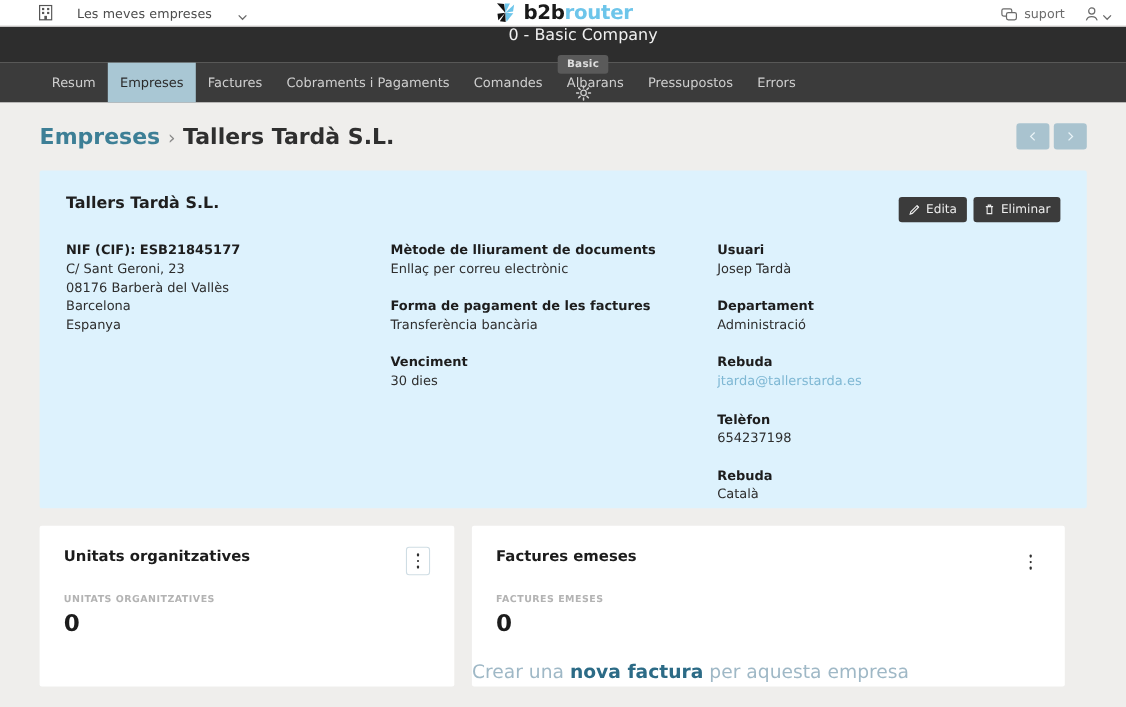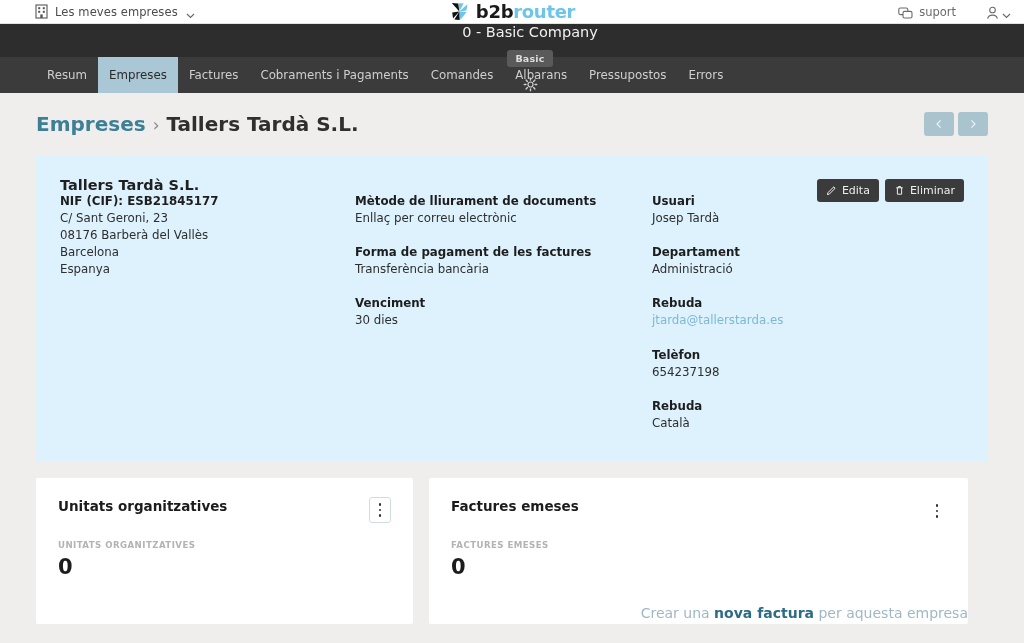"Les meves empreses" .topbar-left { gap: 7px -> 22px }
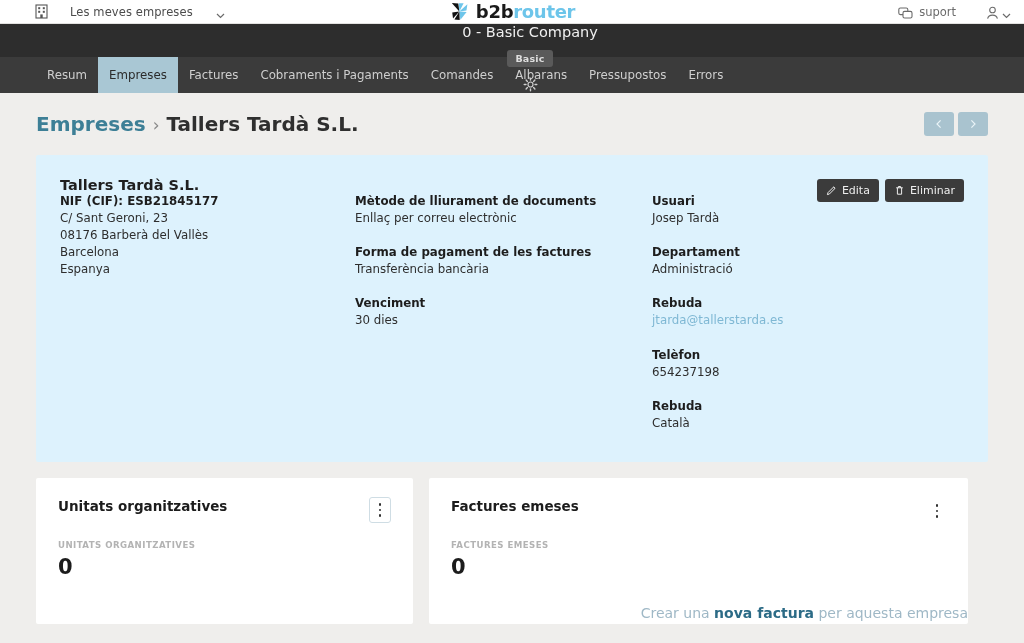"suport" .topbar-right { gap: 30px -> 18px }
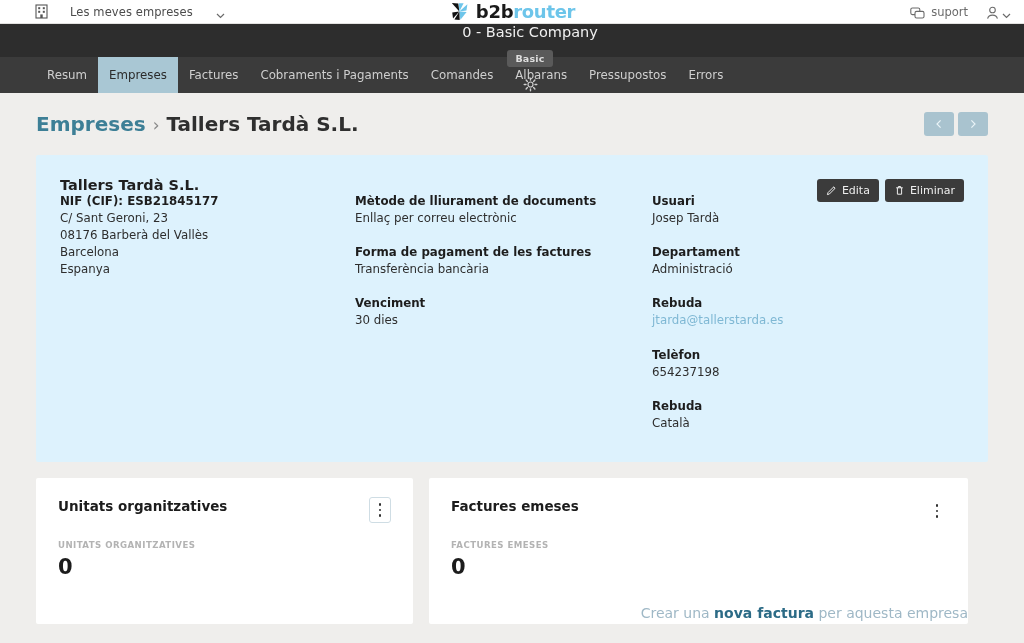"NIF (CIF): ESB21845177" .cols { margin-top: none -> 26px }
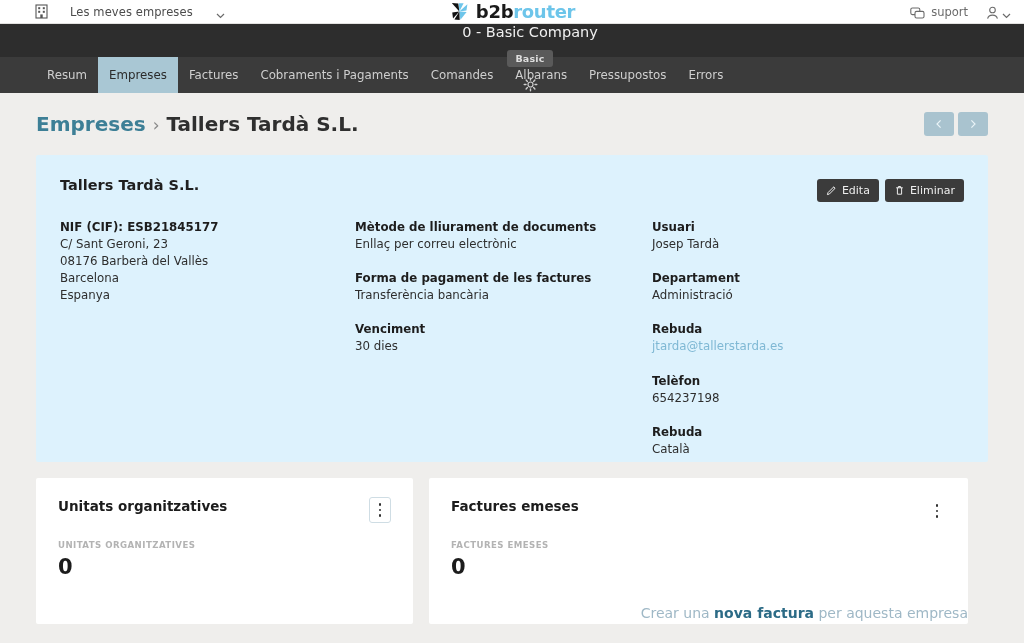"Crear una nova factura per" .create-link { font-size: 14px -> 17px; text-align: right -> left }
